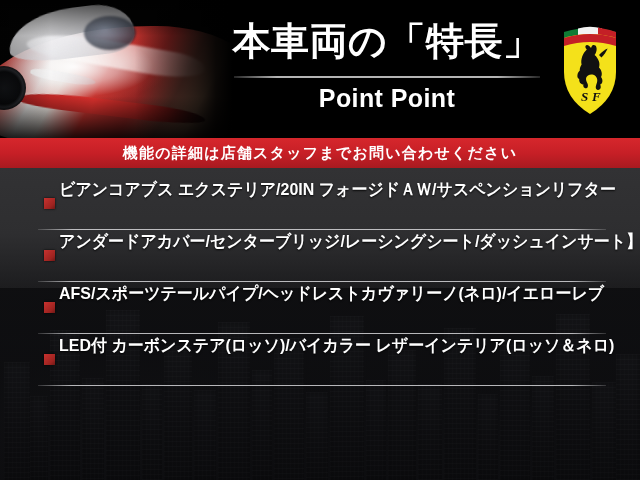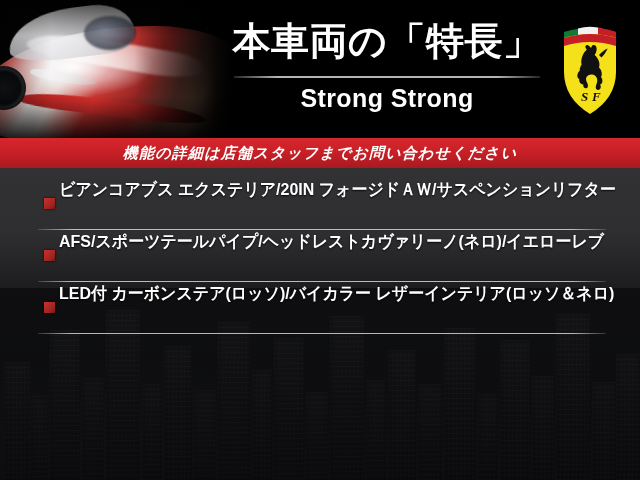"Strong Strong" div.sub-title { text: Strong Strong -> Point Point }
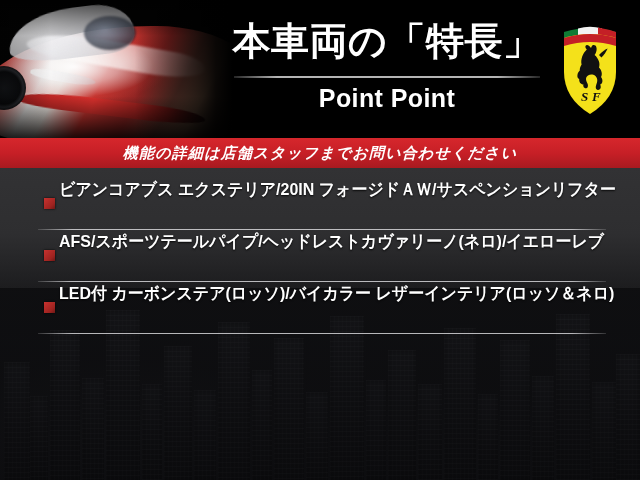"機能の詳細は店舗スタッフまでお問い合わせください" .red-banner { font-style: italic -> none }
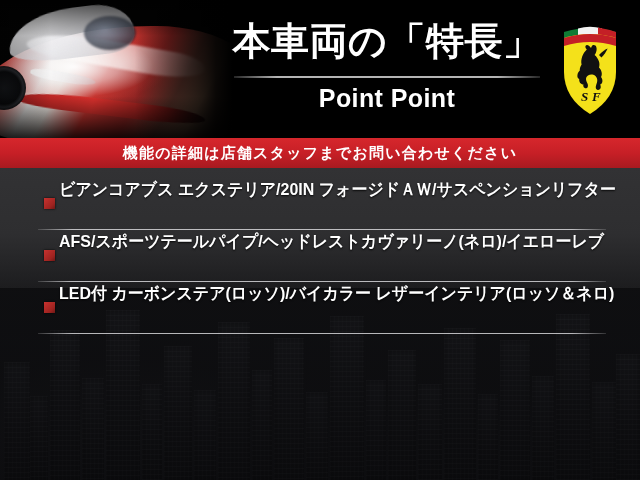"アンダードアカバー/センターブリッジ/レーシングシート/ダッシュインサート】" div.feature-row { html: none -> <div> <span></span> <span>アンダードアカバー/センターブリッジ/レーシングシート/ダッシュインサート】</span> <span></span> </div> }
